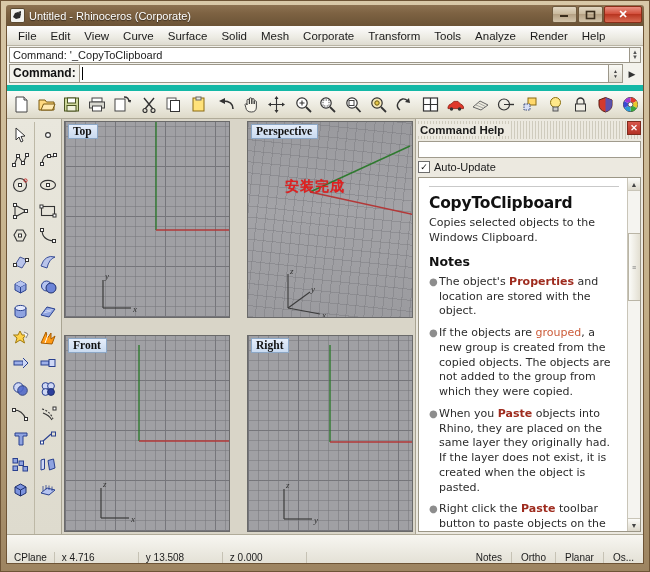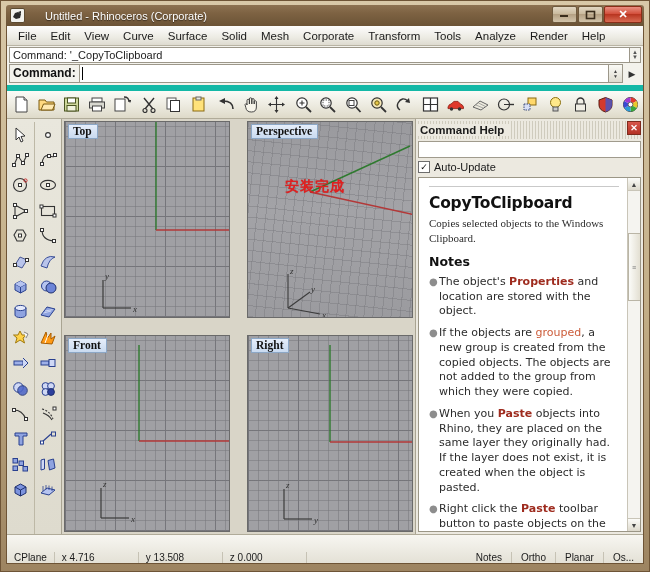"Untitled - Rhinoceros (Corporate)" .titlebar { gap: 16px -> none }
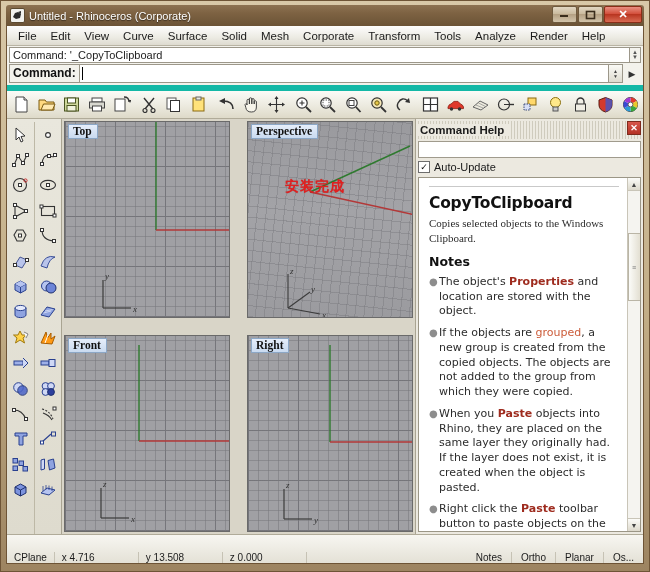"Copies selected objects to the" .hp-p { font-family: Liberation Serif, serif -> none }
